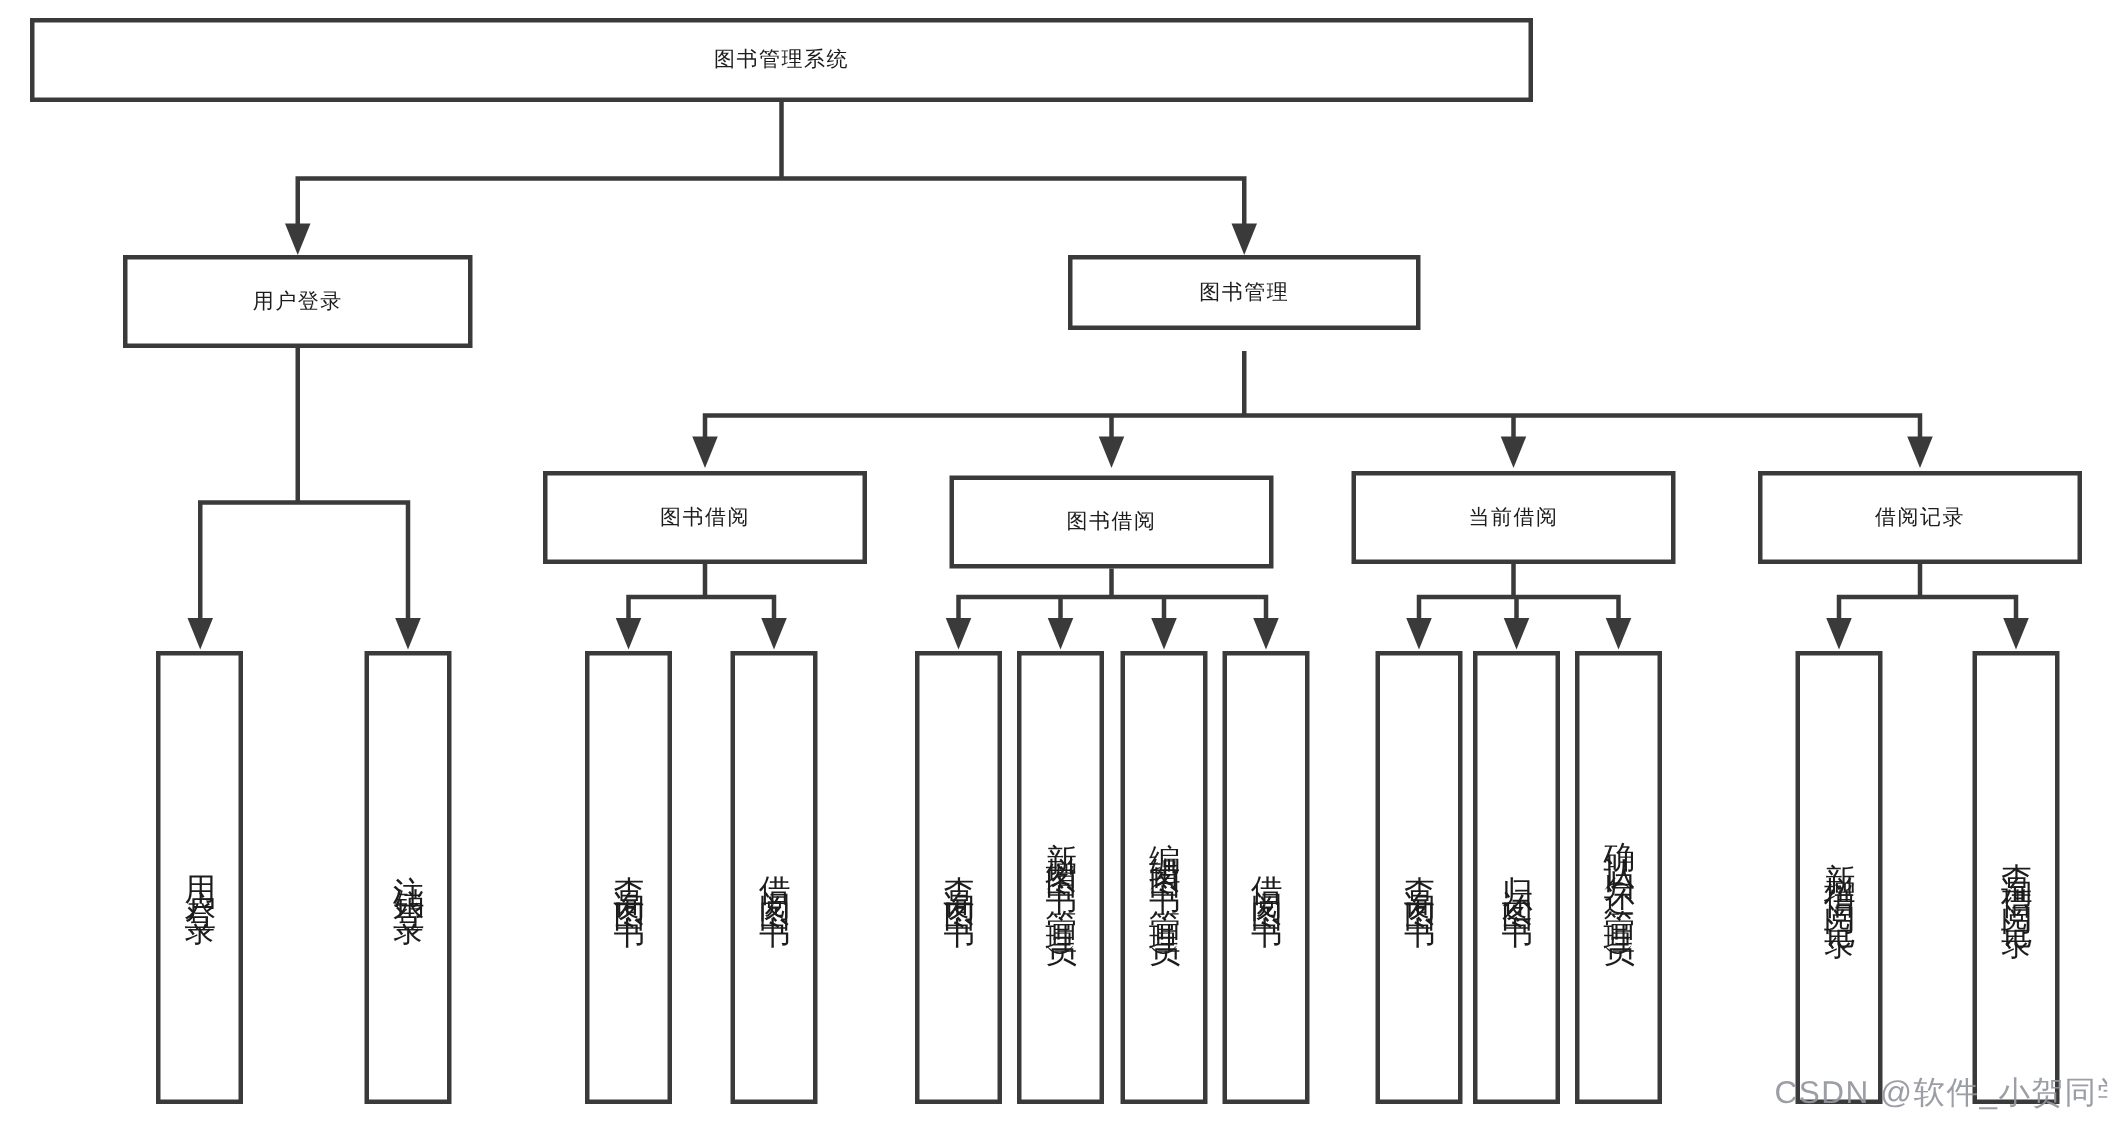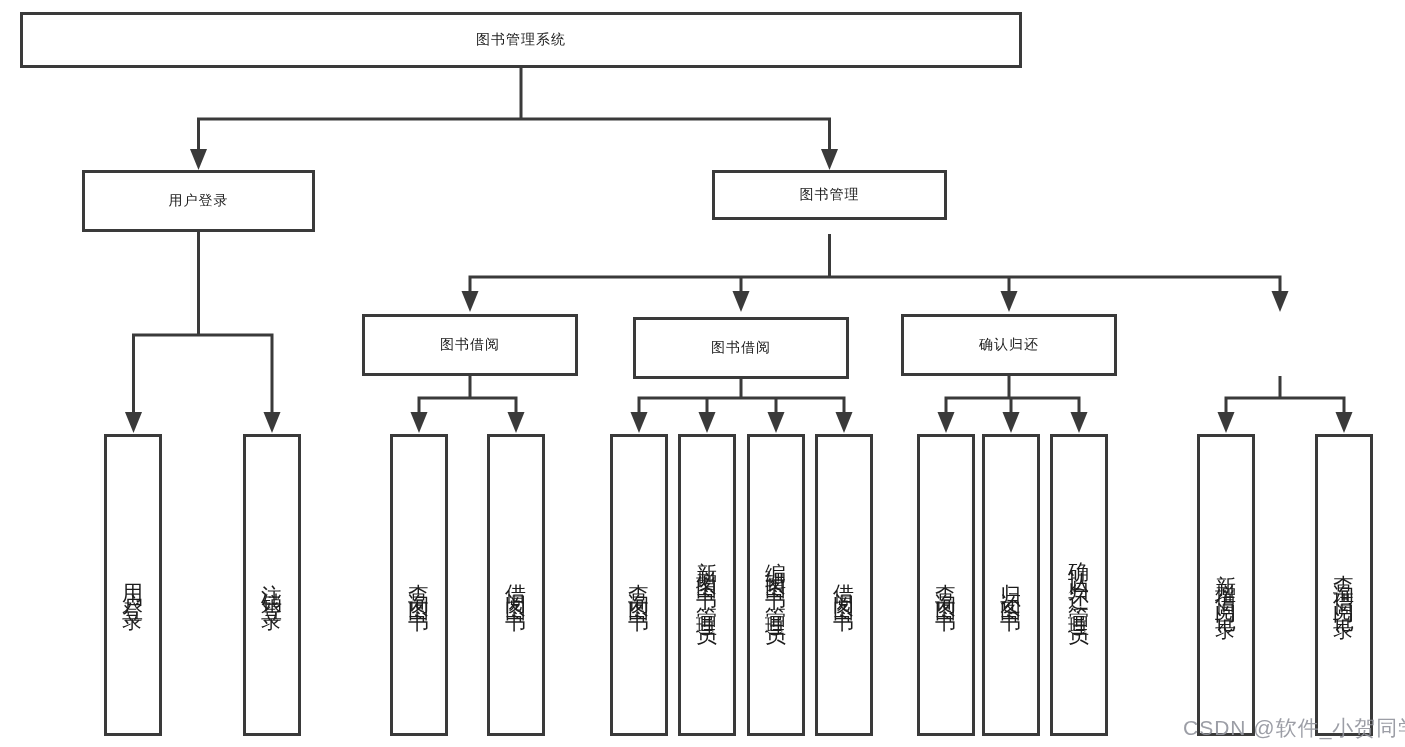"确认归还" span { text: 确认归还 -> 当前借阅 }
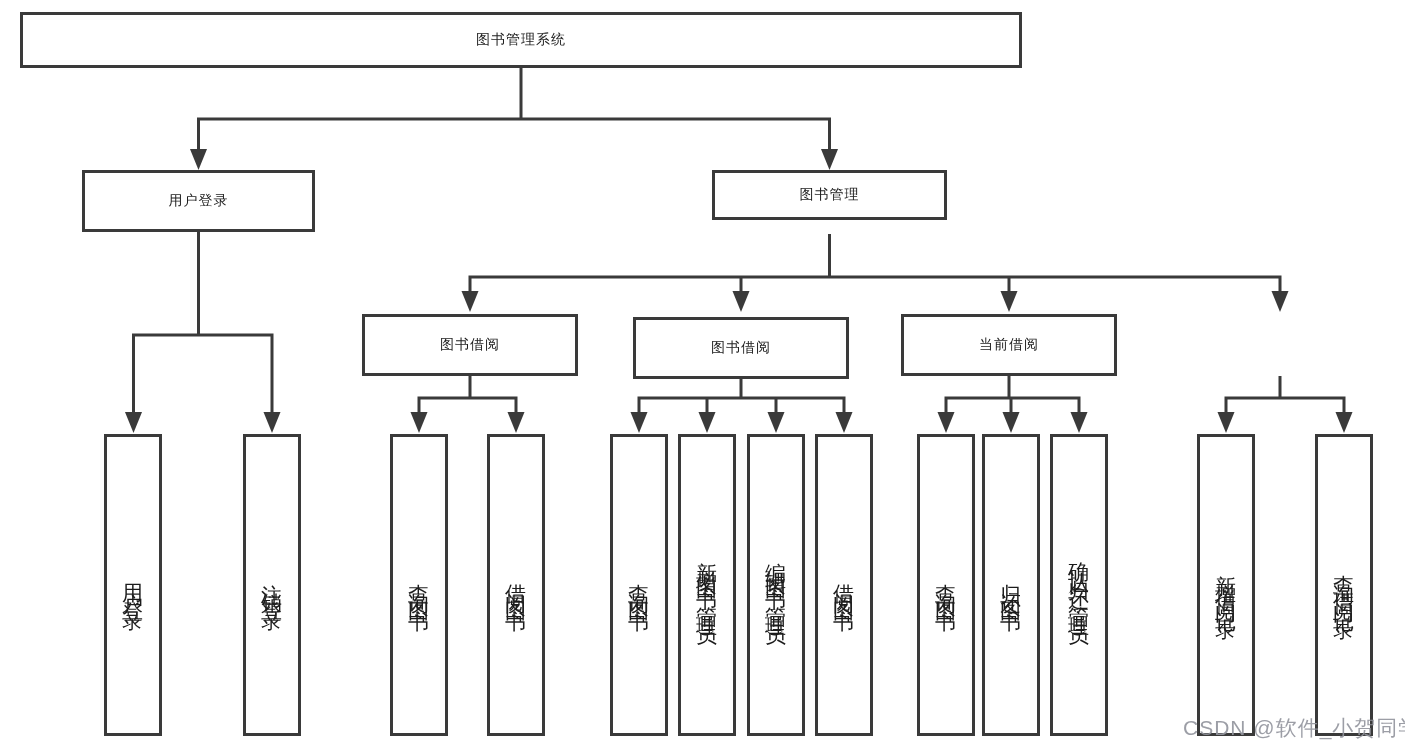"借阅记录" div.box { html: none -> <div> <span>借阅记录</span> </div> }
